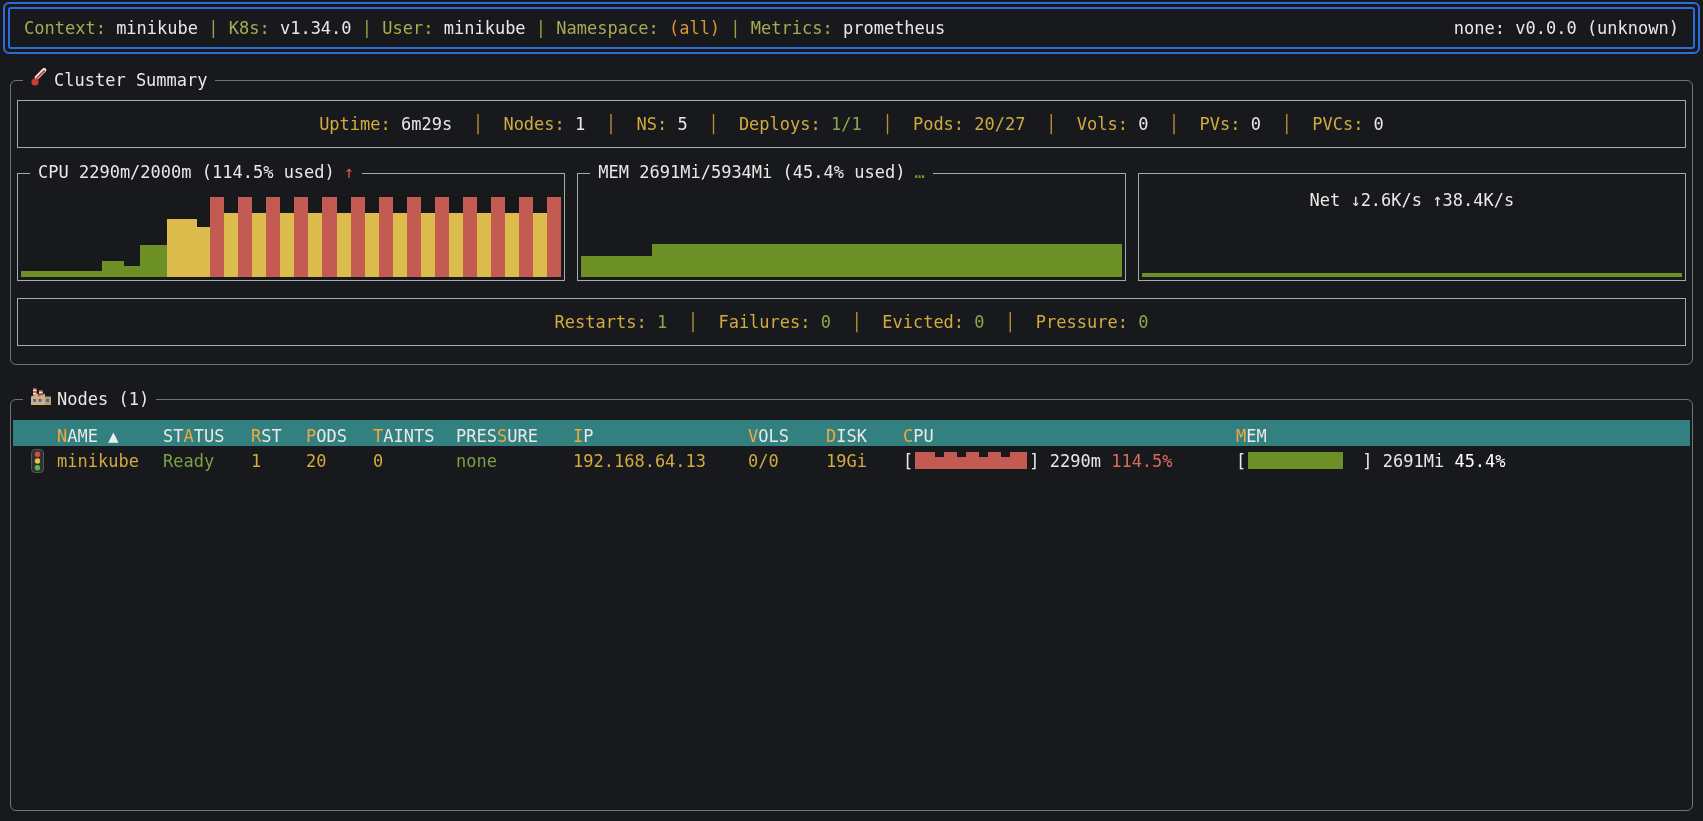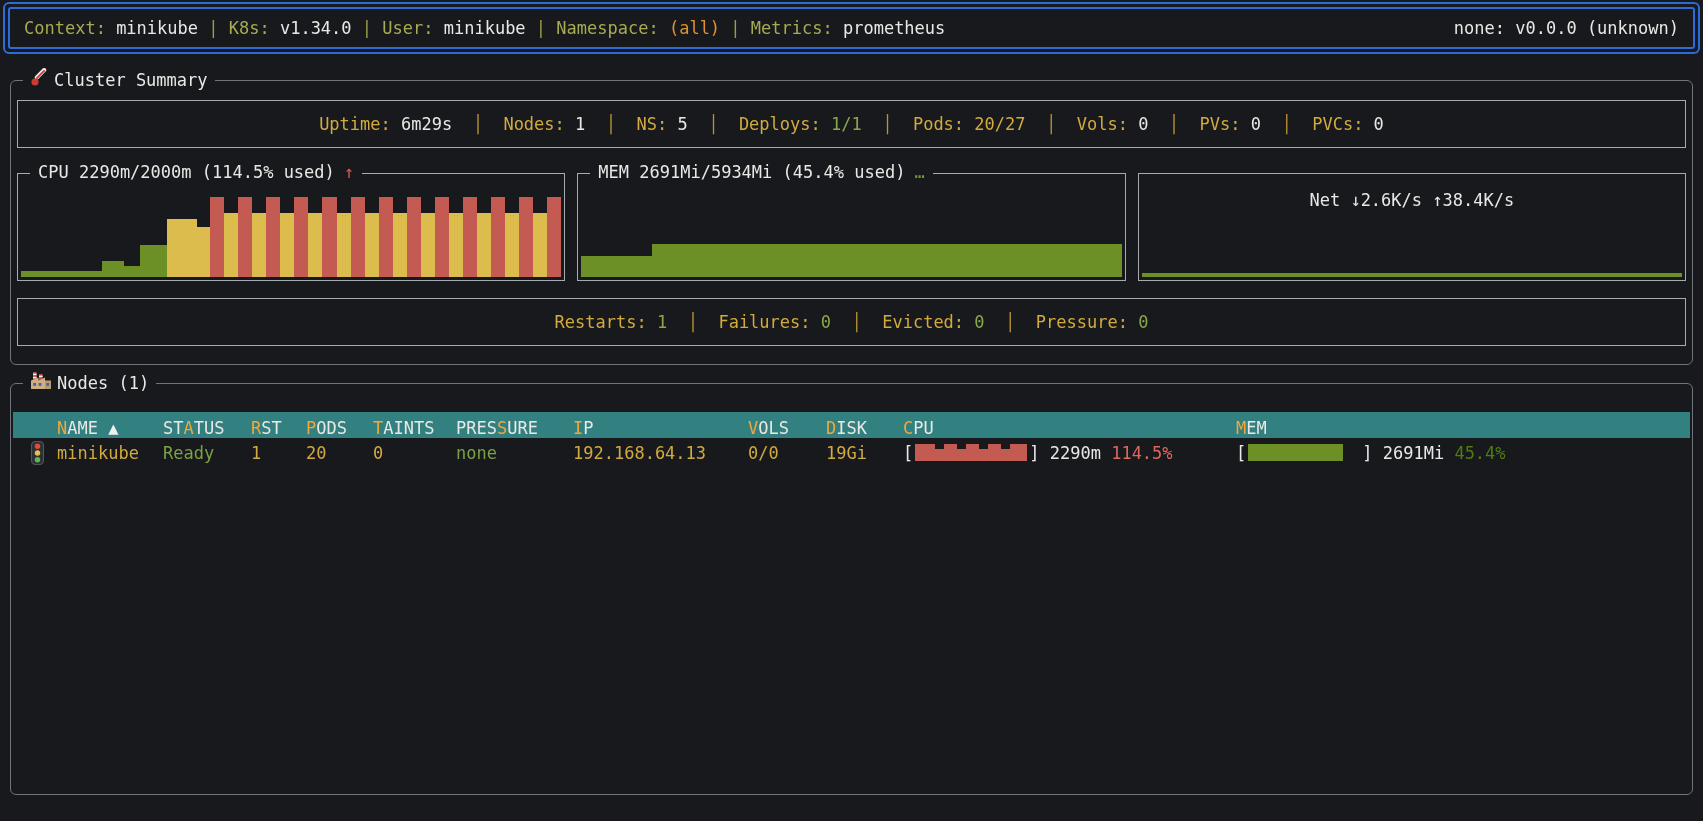"Nodes (1)" #nodes-frame { margin-top: 18px -> 34px; padding: 28px 2px -> 20px 2px }
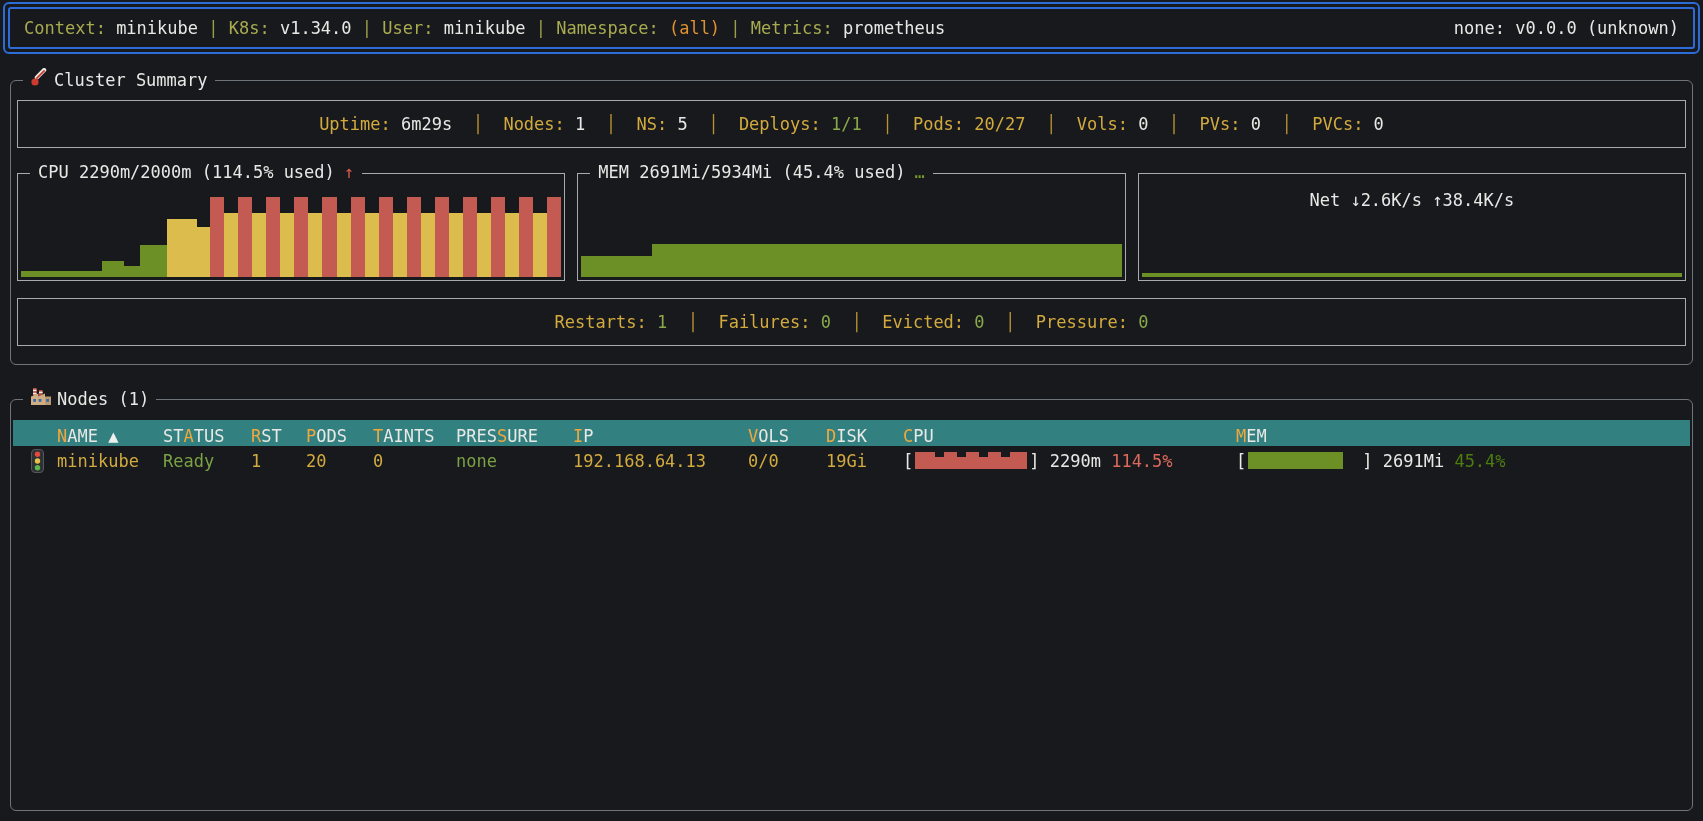"45.4%" .pct-green { color: #4d7c0f -> #ffffff }
